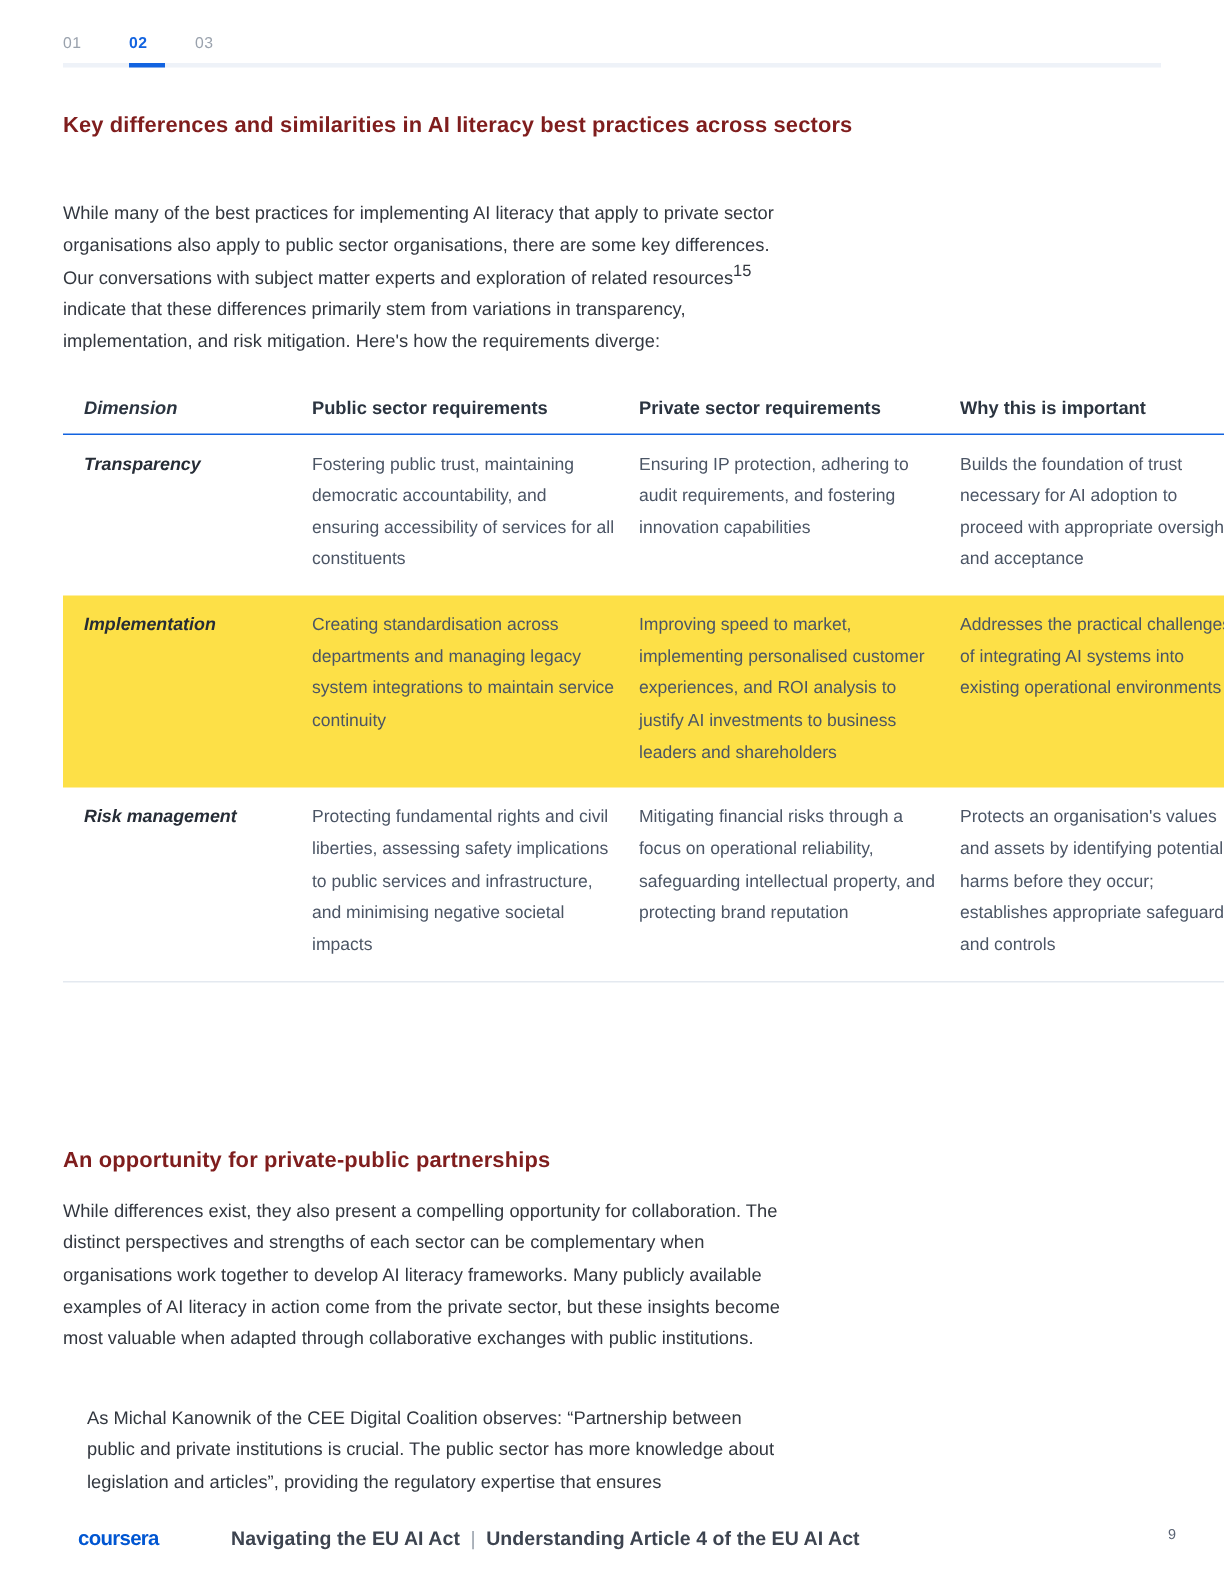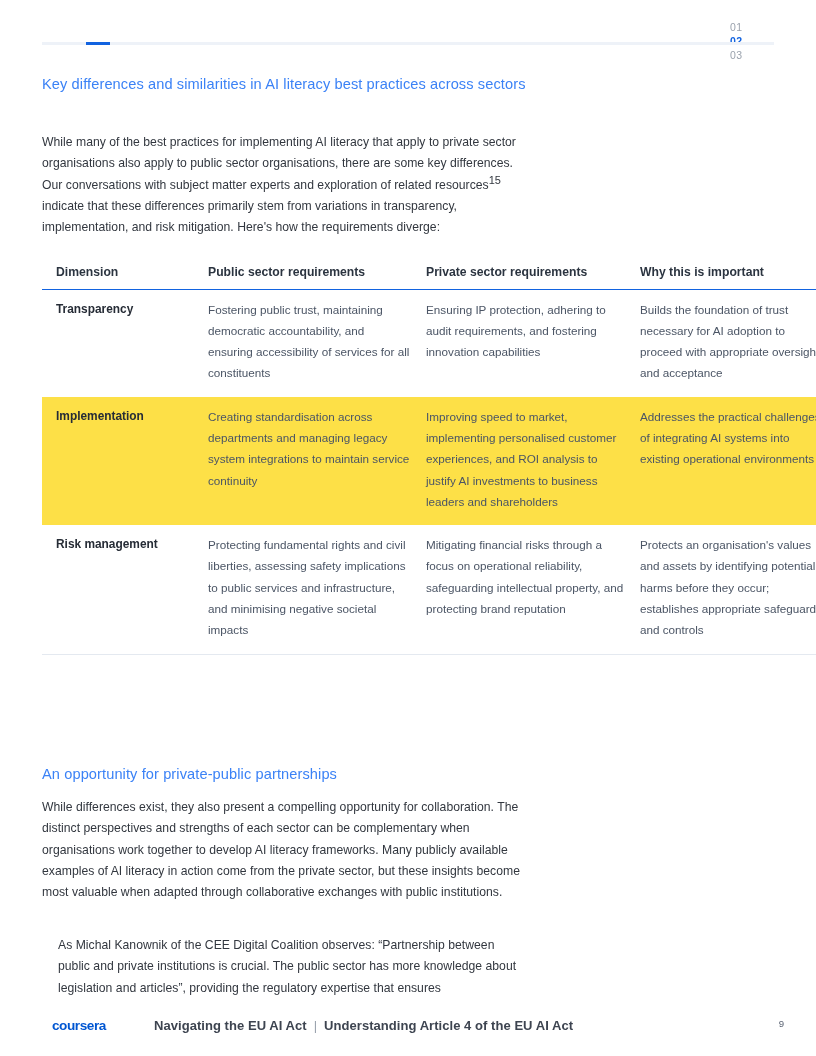"01" .pager-items { align-items: flex-end -> center; flex-direction: column -> none }
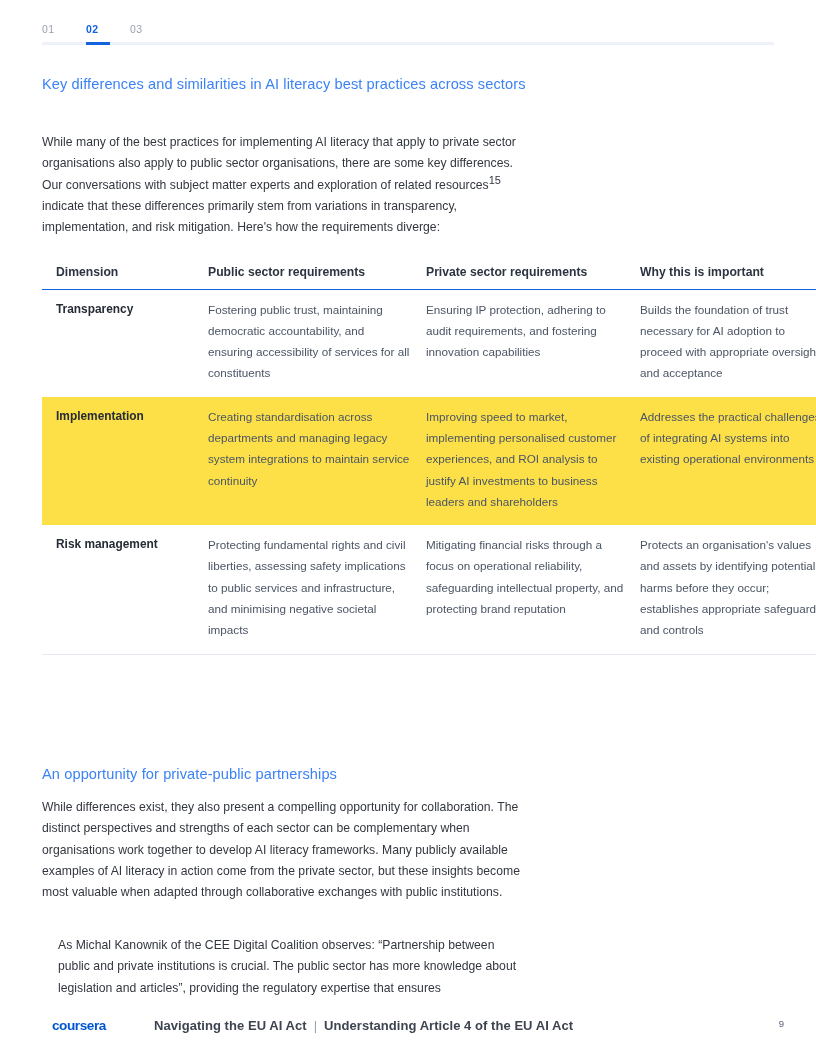"Key differences and similarities in" .section-title { color: #3b82f6 -> #7f1d1d; font-weight: normal -> bold }
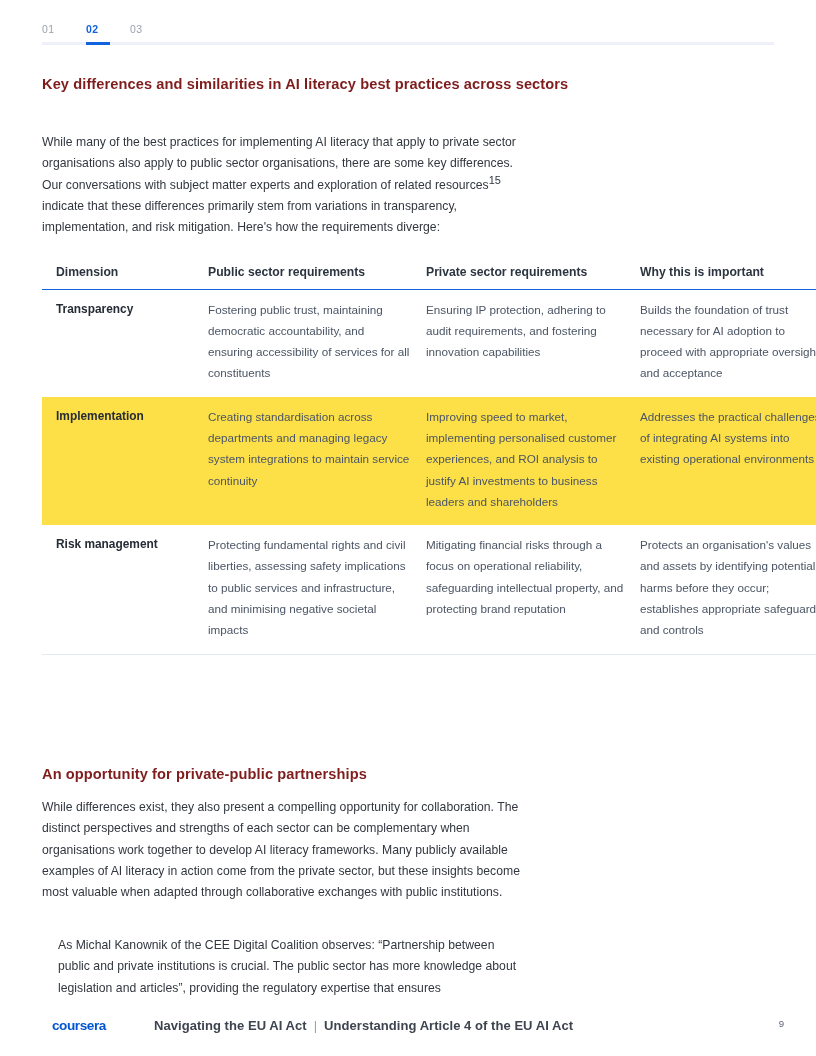"Dimension" .col-1 { font-style: none -> italic }
